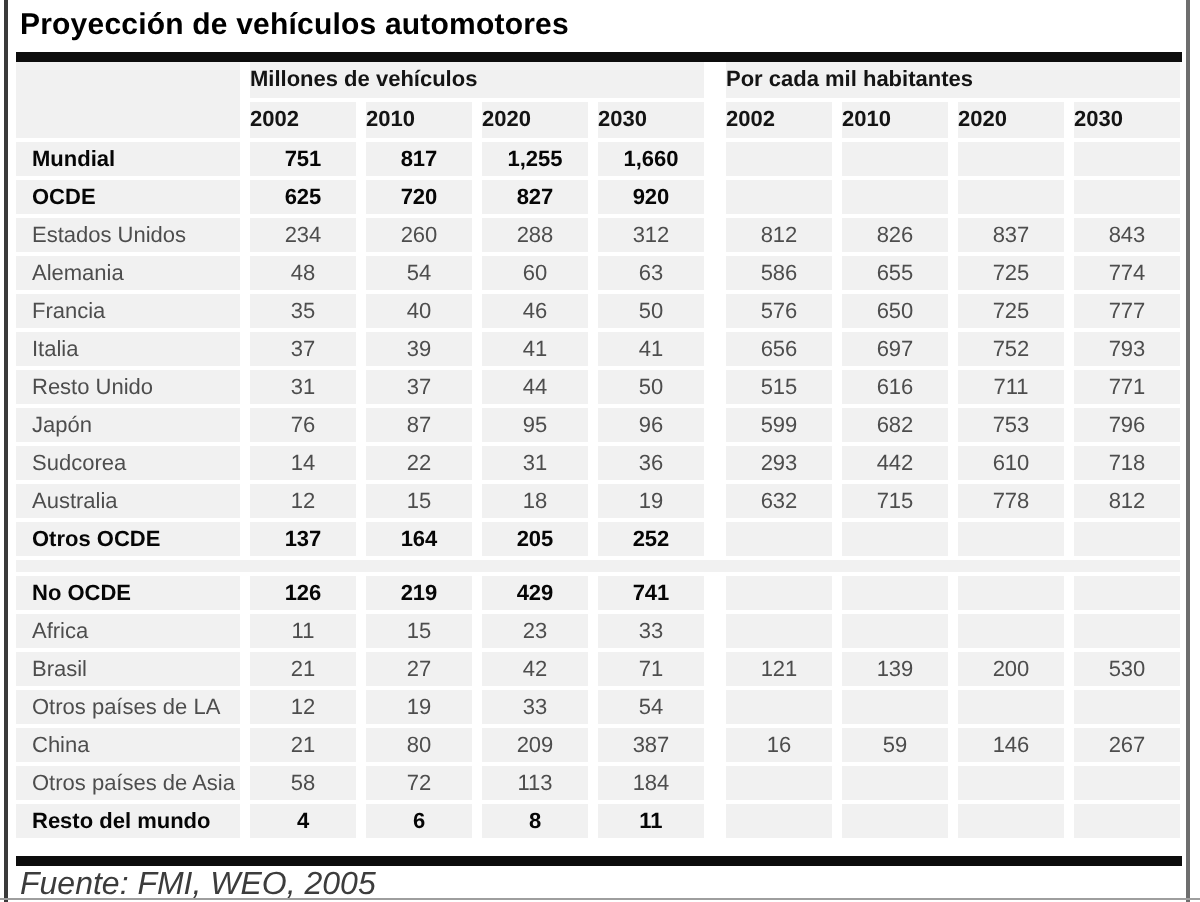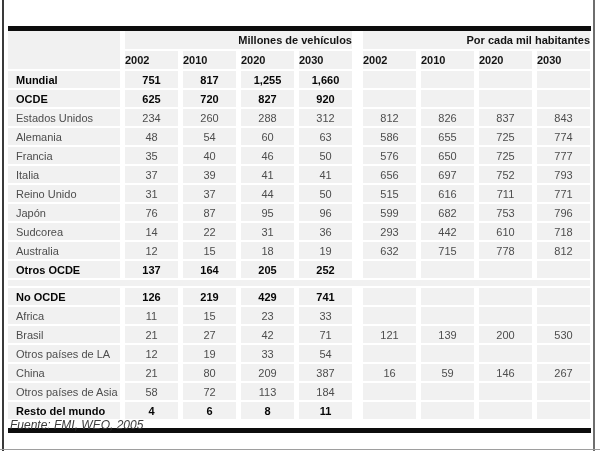"Proyección de vehículos automotores" div.title { html: none -> <div>Proyección de vehículos automotores</div> }
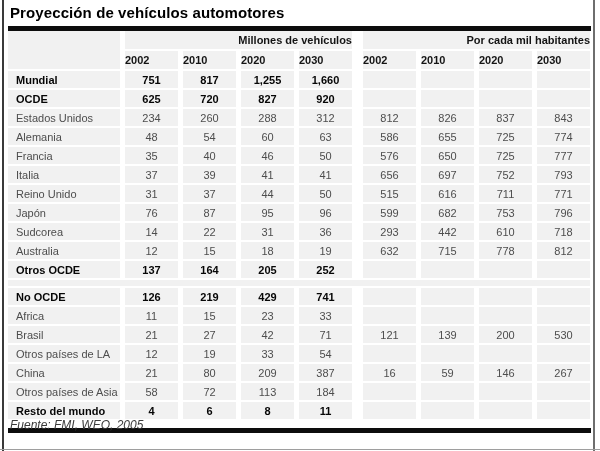"Millones de vehículos" th.group { text-align: right -> left }
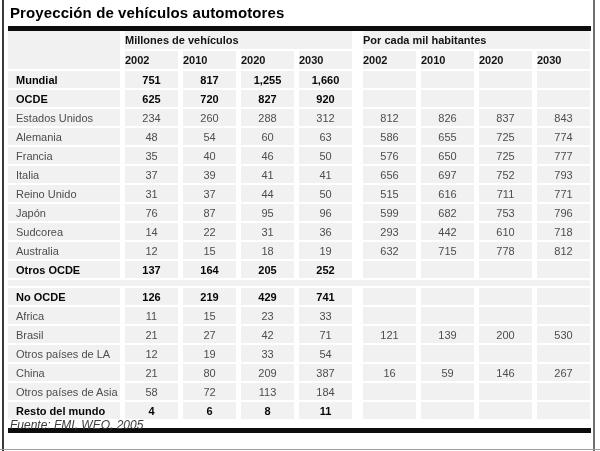"Reino Unido" td.label-cell { text: Reino -> Resto }
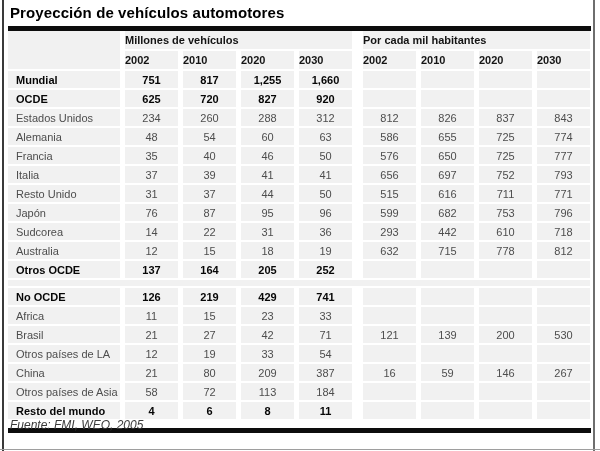"Fuente: FMI, WEO, 2005" .footer { font-size: 12px -> 16px; top: 418px -> 434px }
